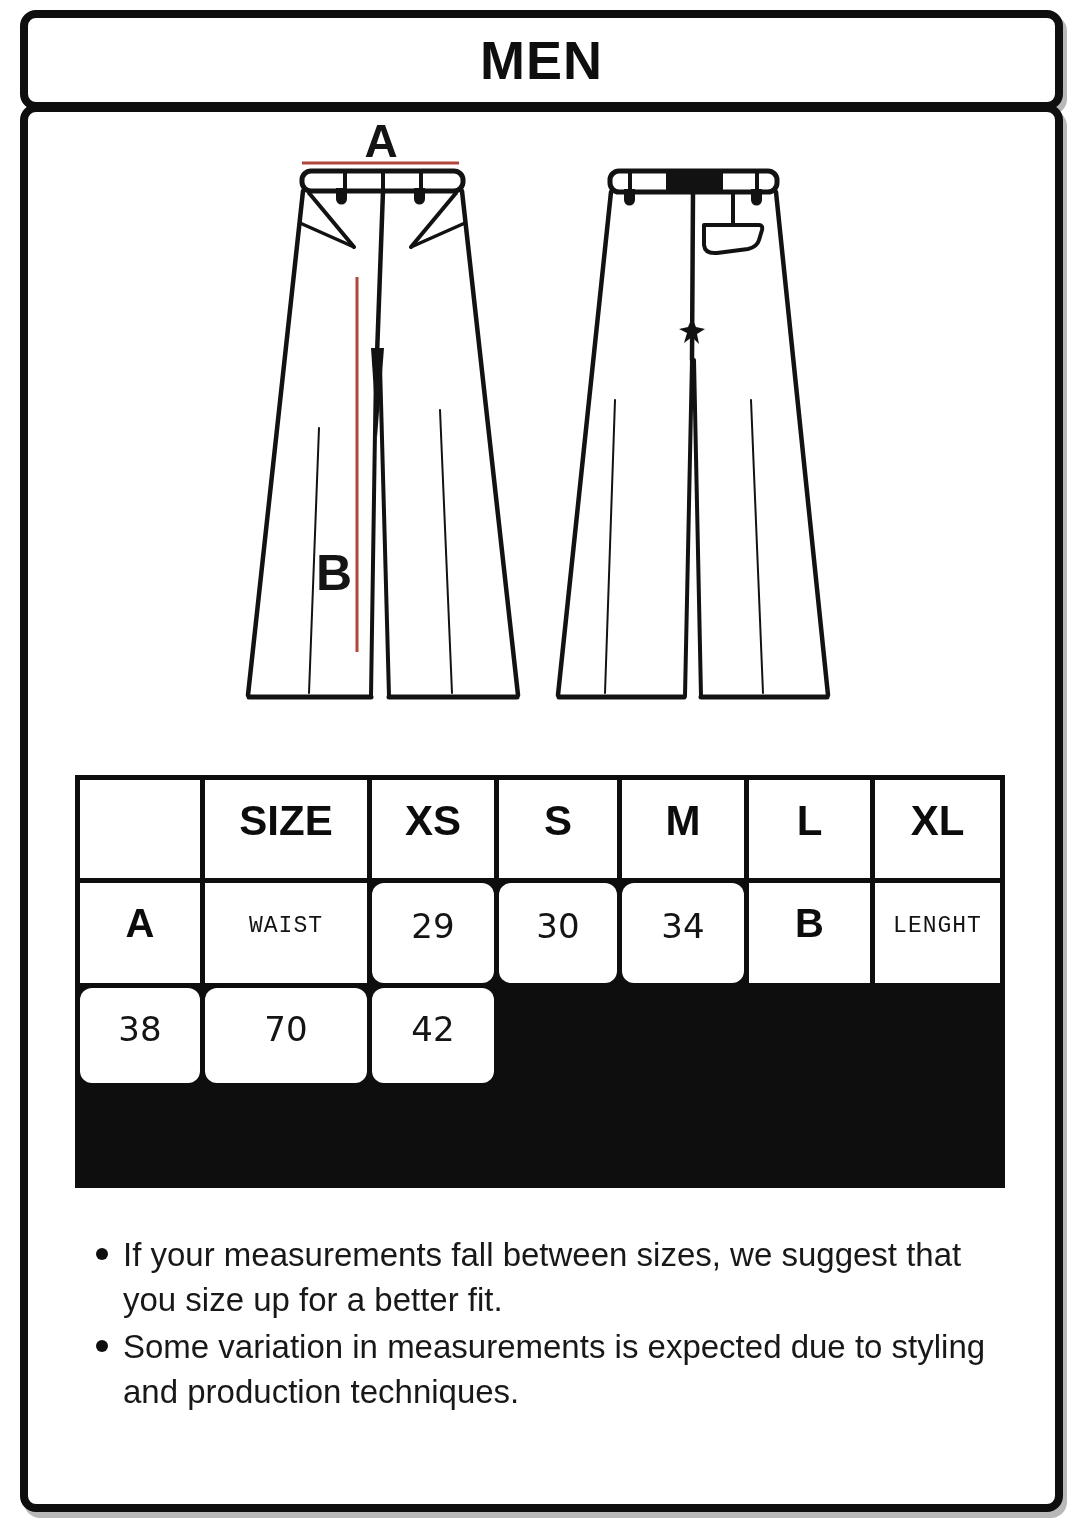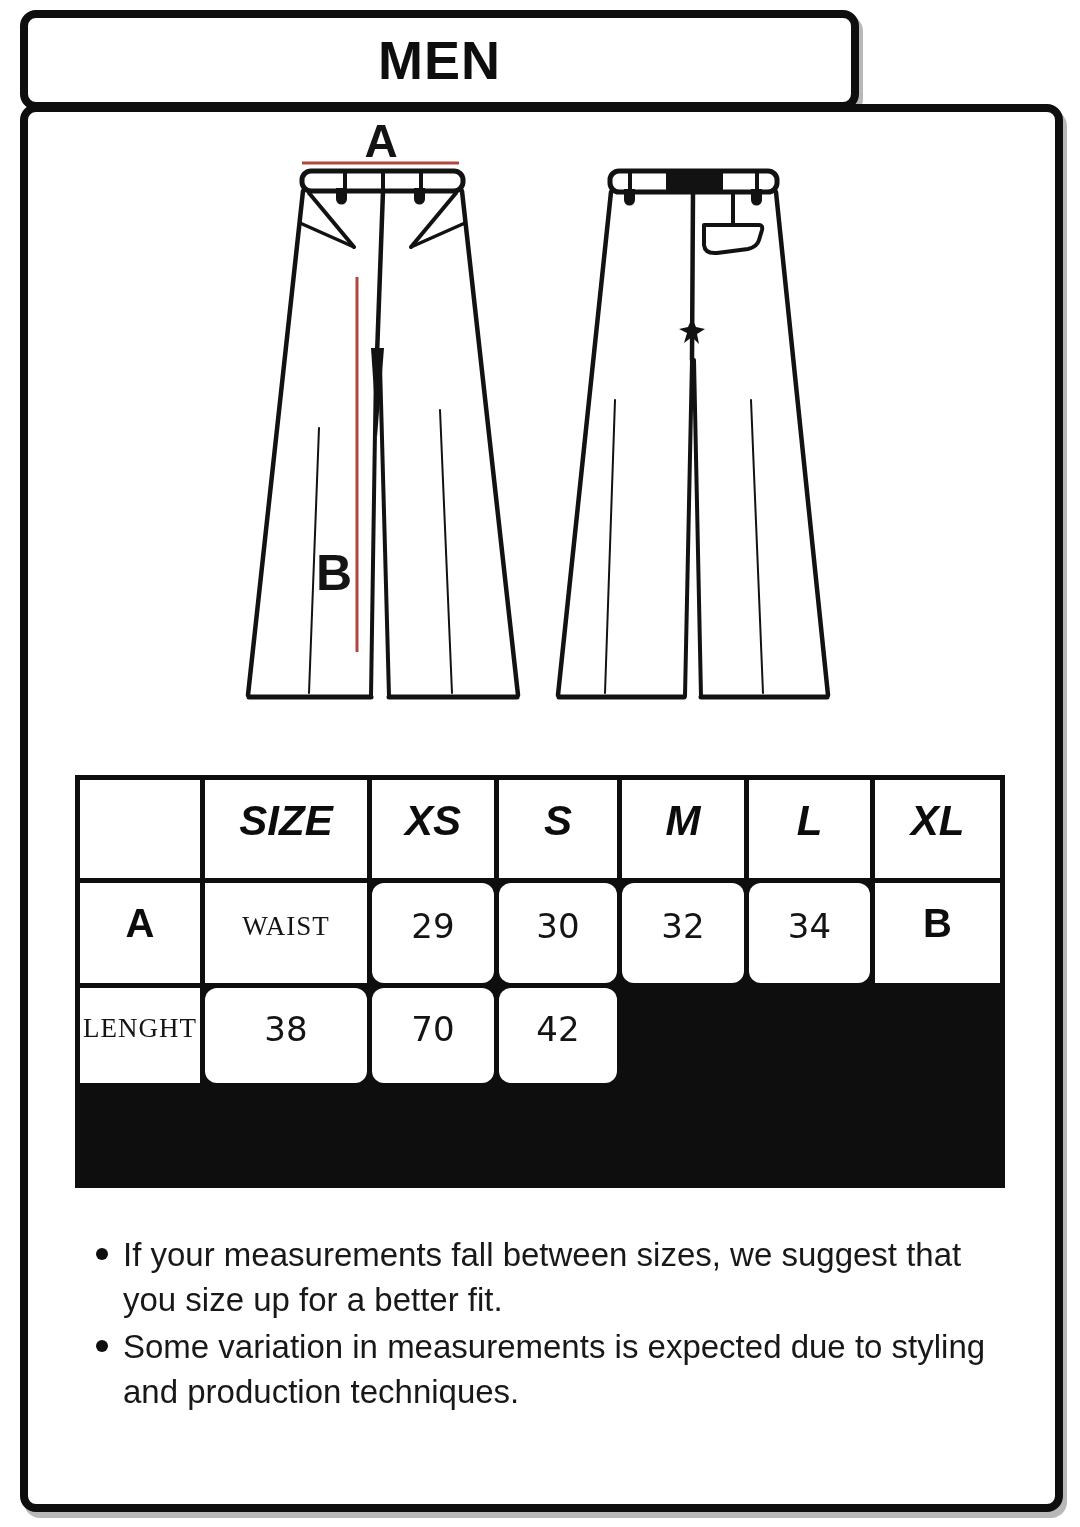"MEN" .men-box { width: 839px -> 1043px }
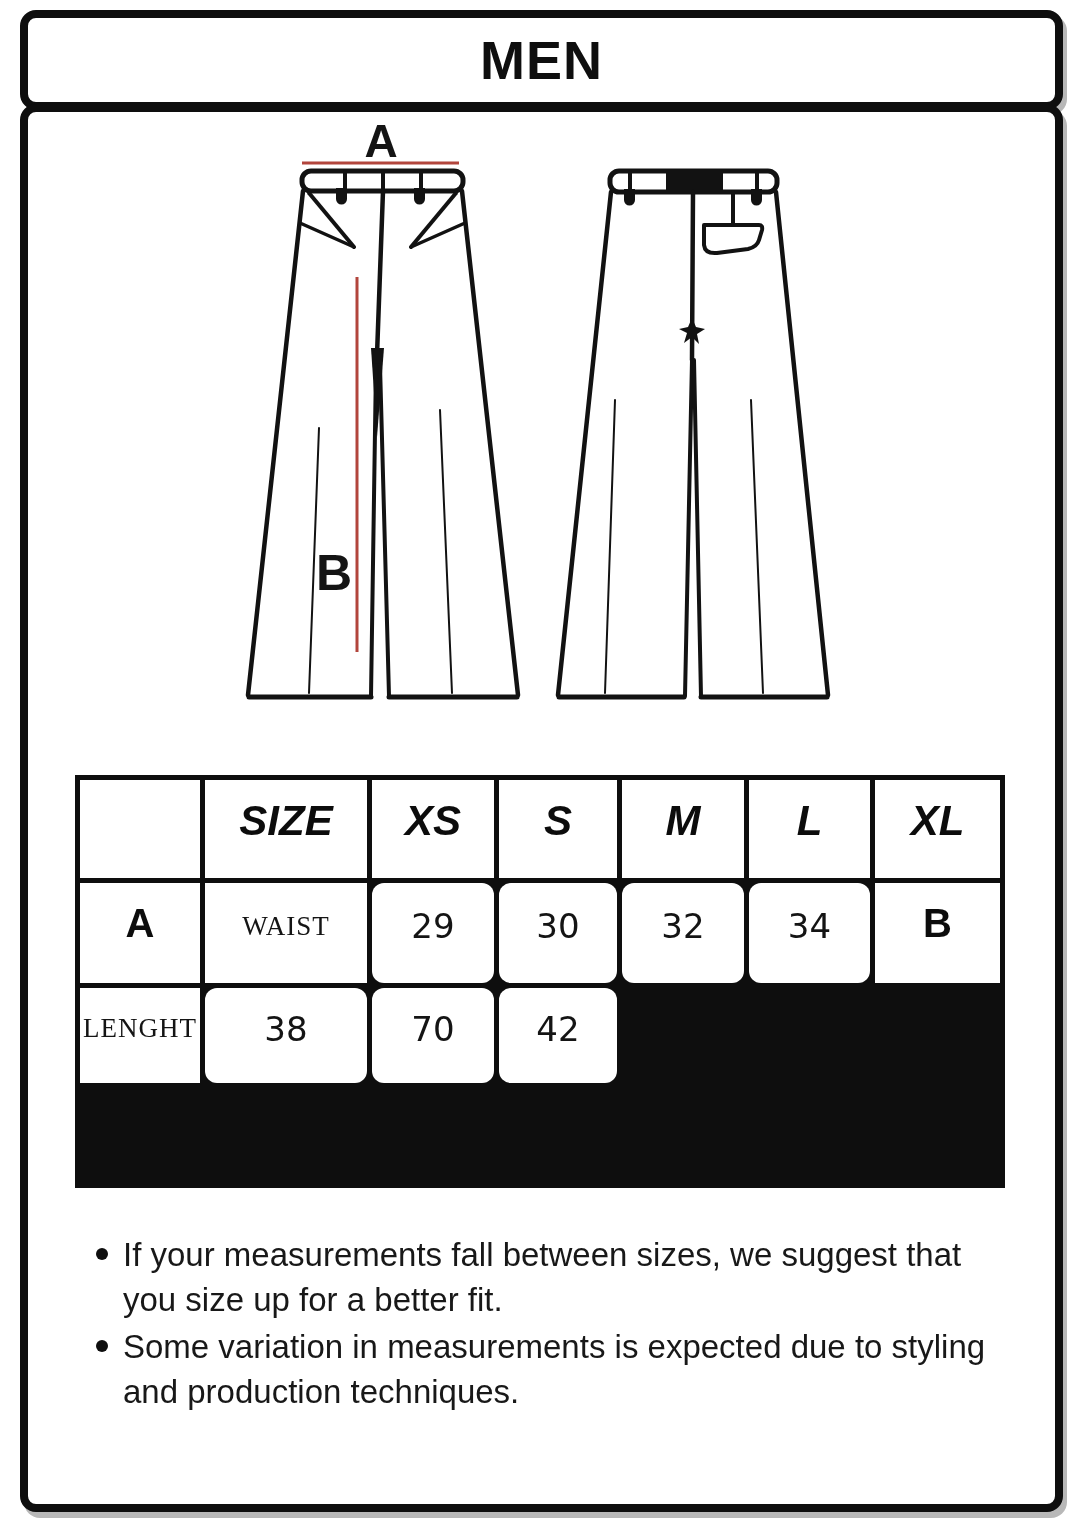"SIZE" .cell.head { font-style: italic -> none }
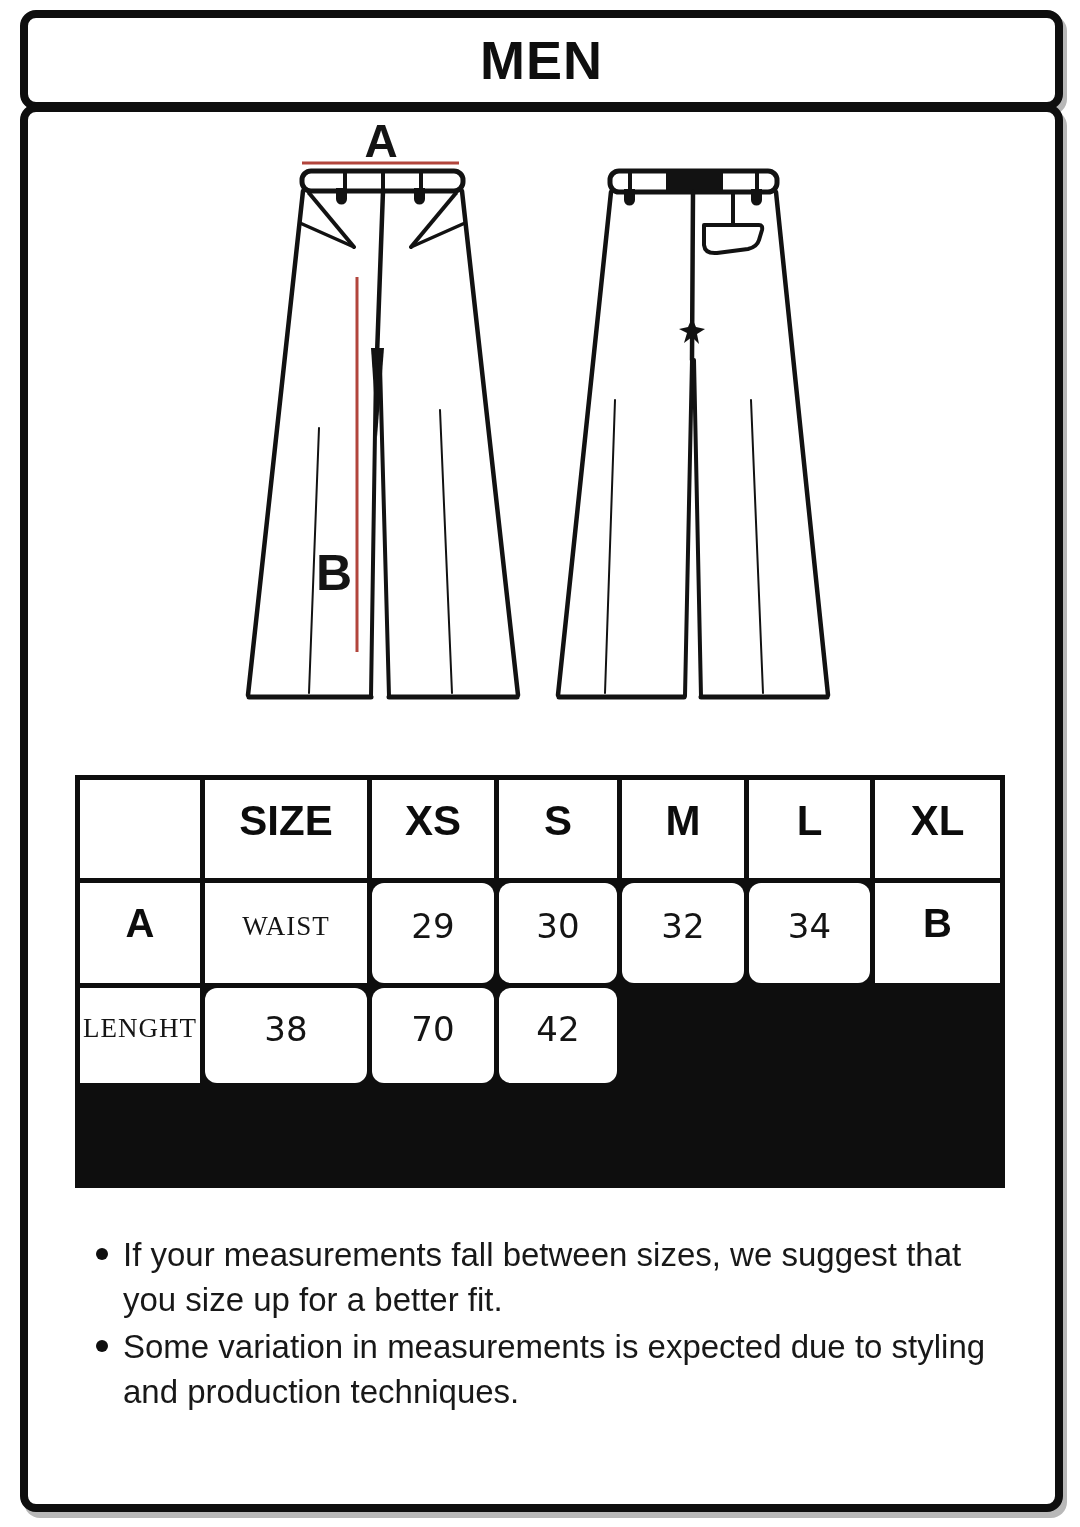"WAIST" .cell.rowlabel { font-family: Liberation Serif, serif -> Liberation Mono, monospace; font-size: 27px -> 23px }
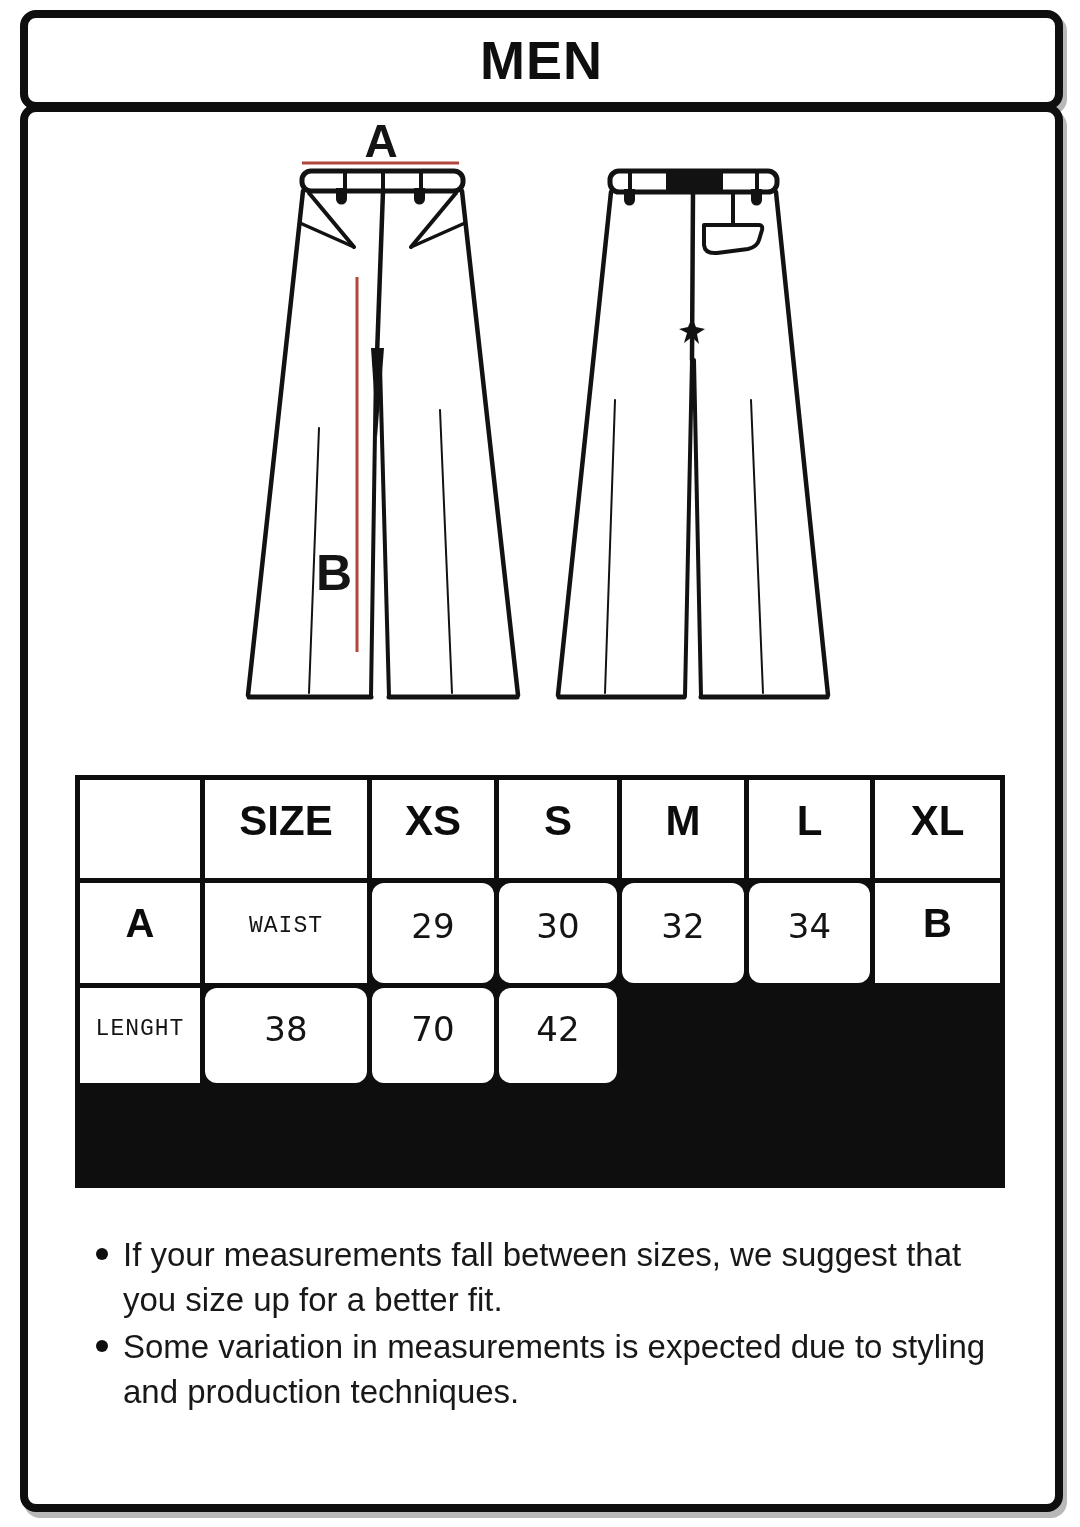"32" div.cell { html: <div>32</div> -> none }
